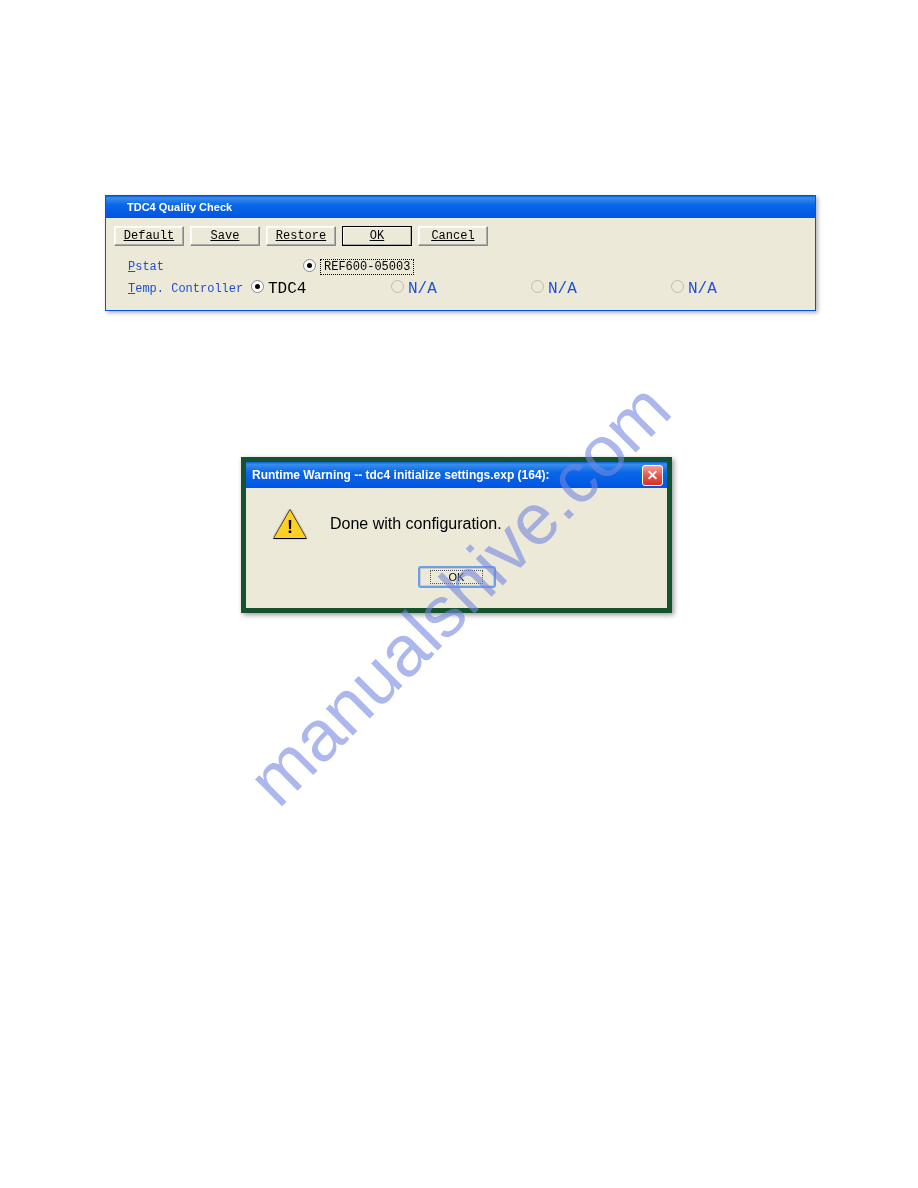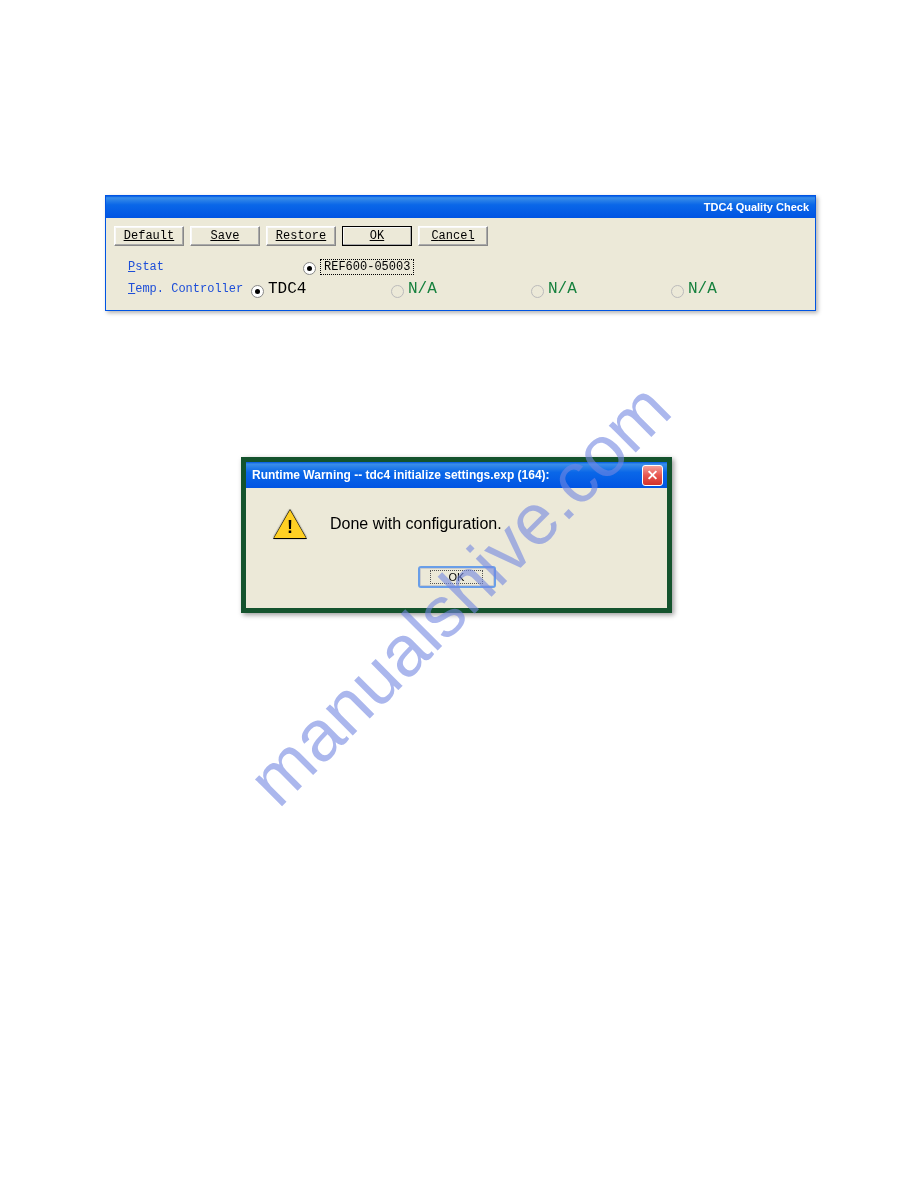"TDC4 Quality Check" .titlebar1 { padding: 4px 6px -> 4px 21px; text-align: right -> none }
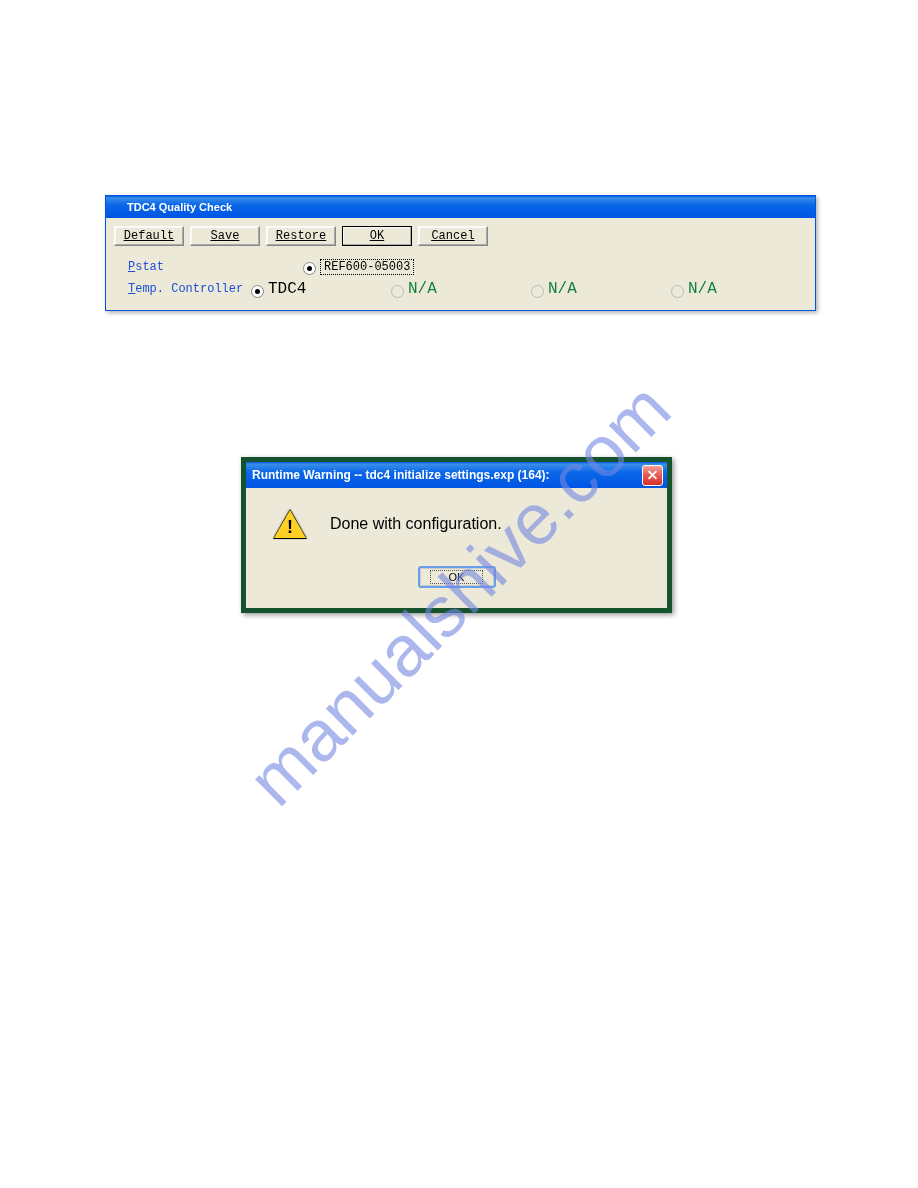"REF600-05003" .radio-item { align-items: flex-end -> flex-start }
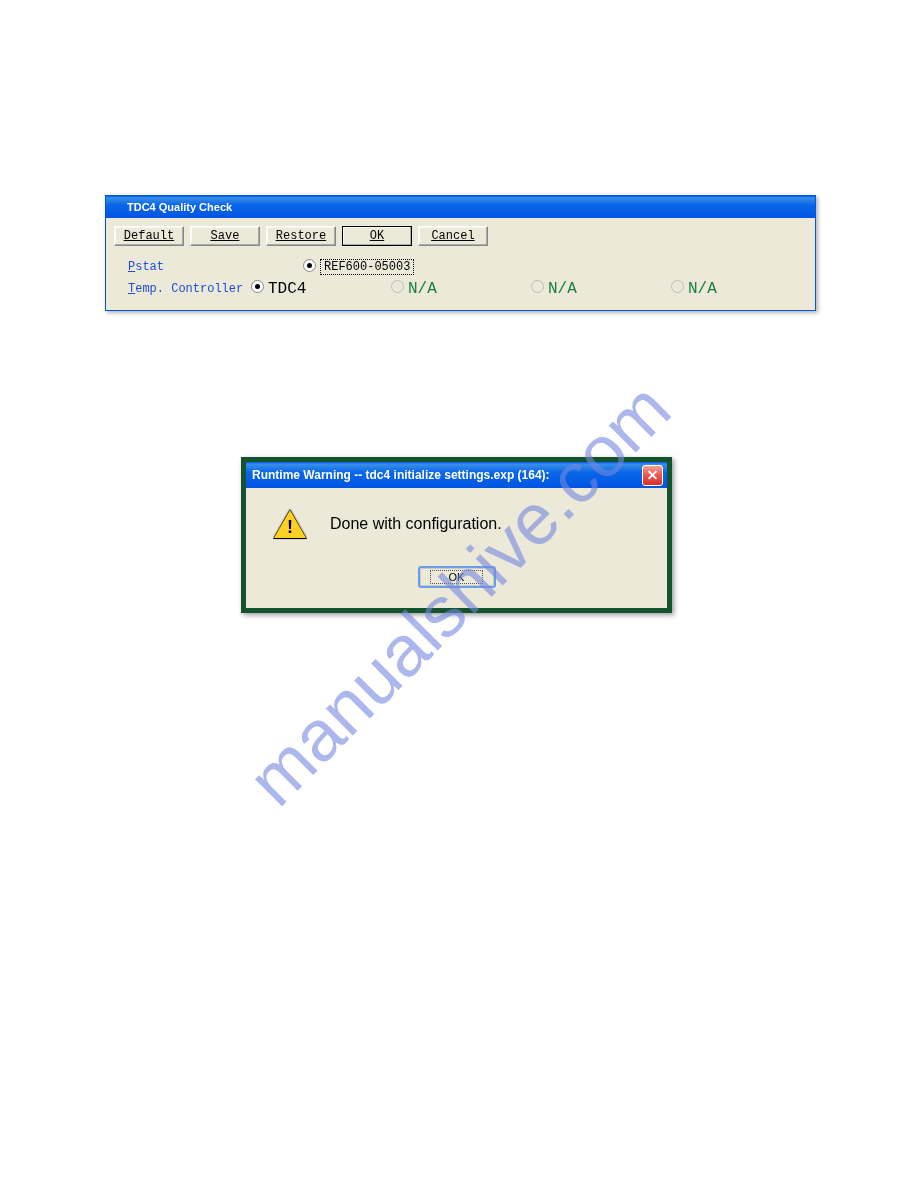"N/A" .radio-label.disabled { color: #15803d -> #1d4ed8 }
